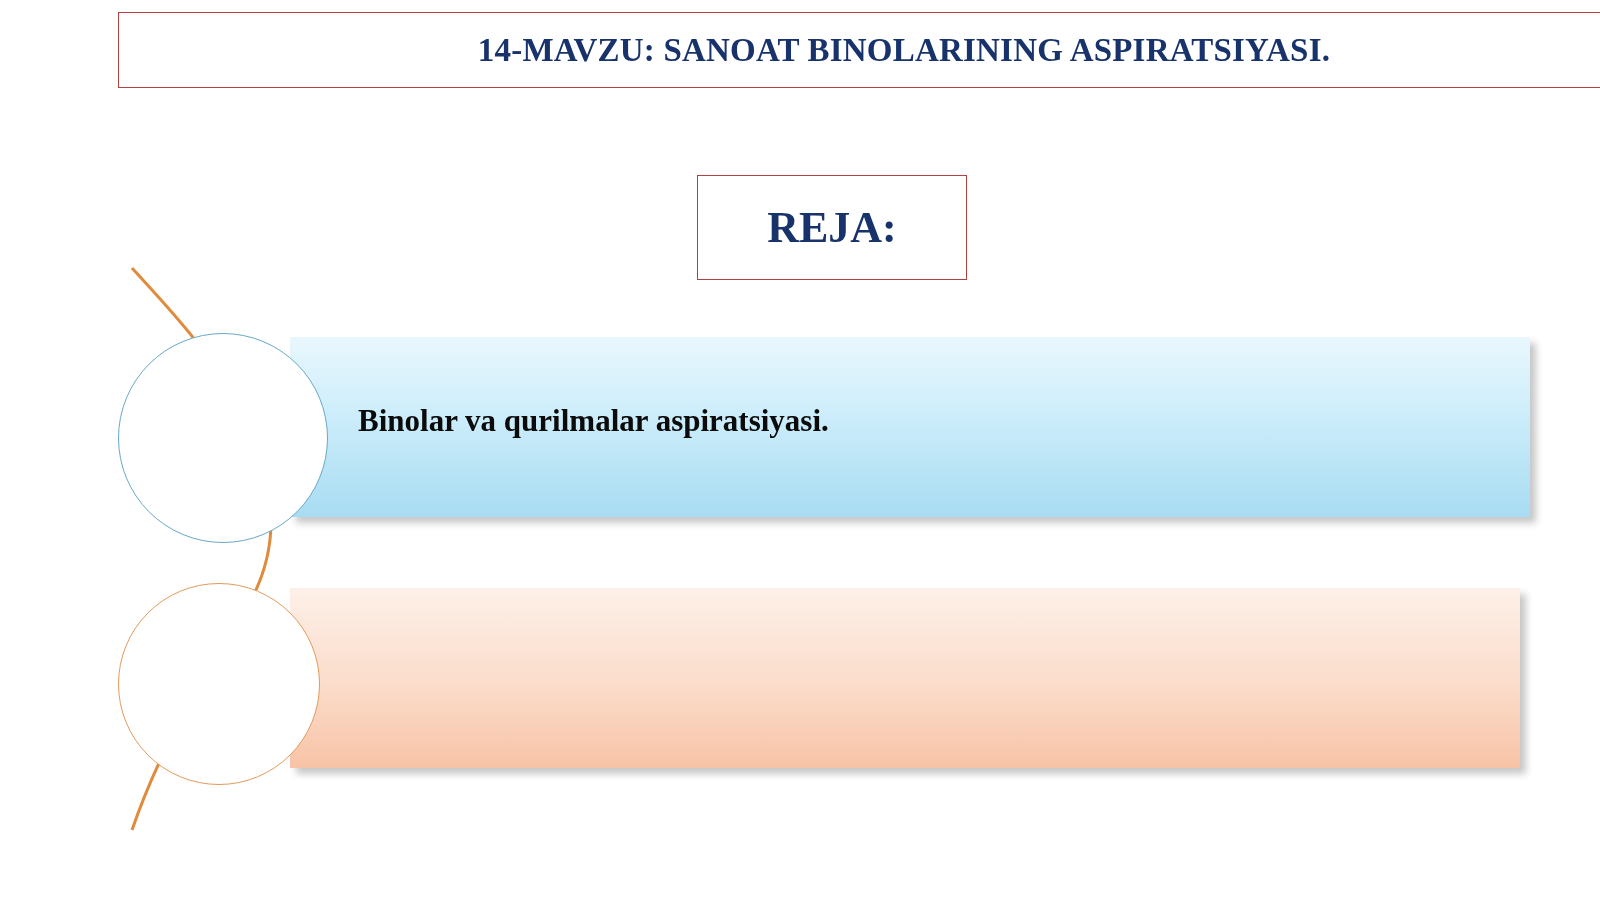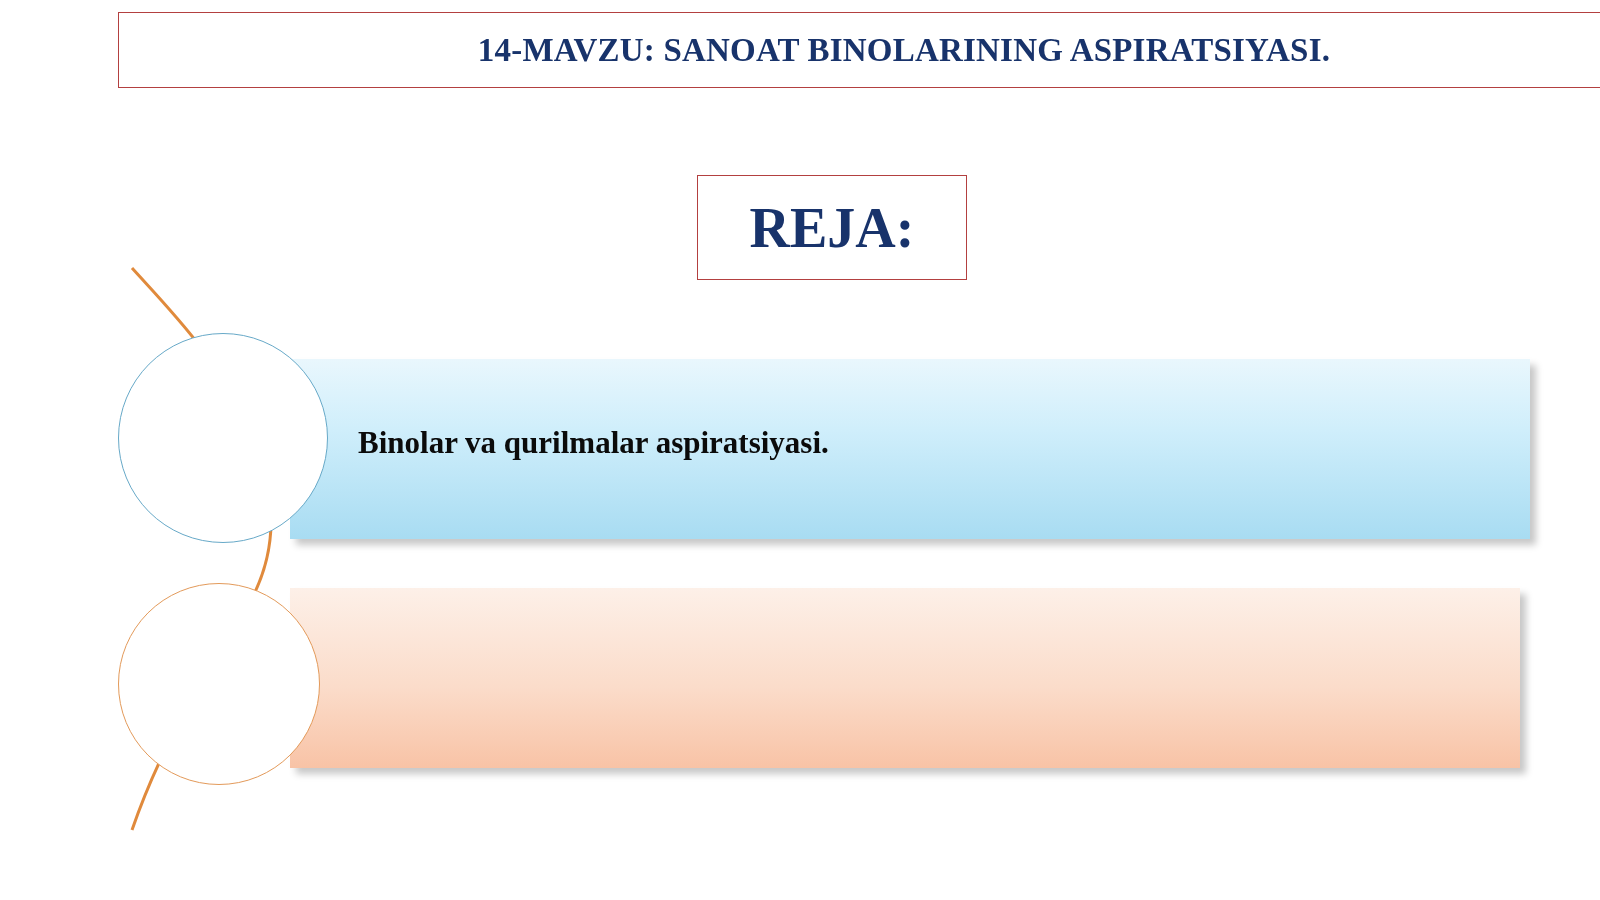"REJA:" .reja-text { font-size: 56px -> 44px }
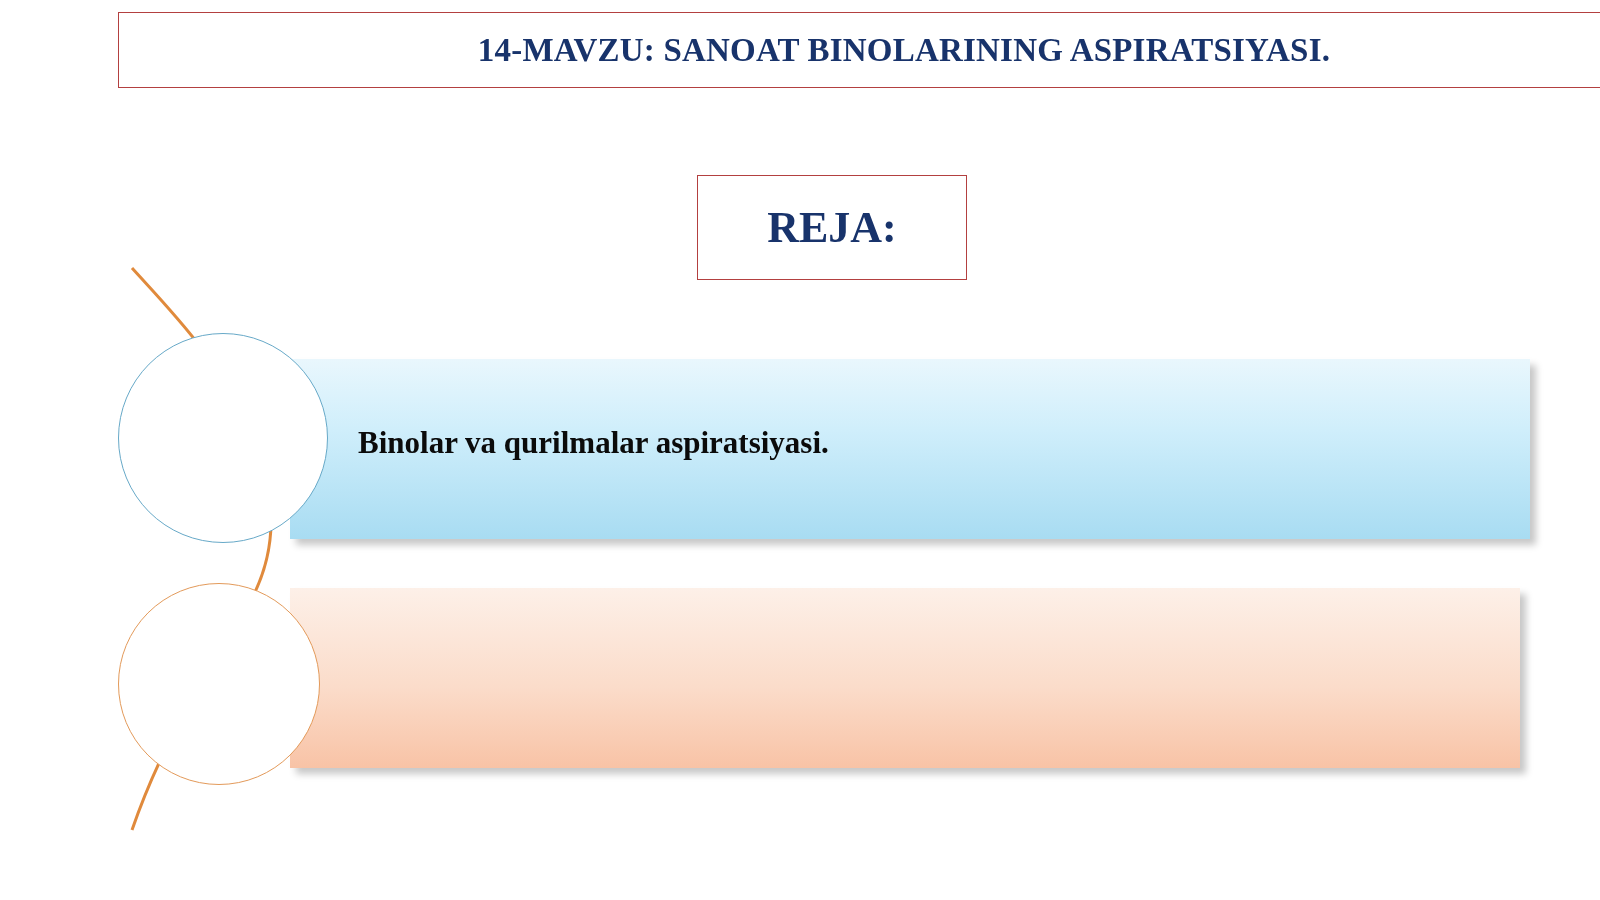"Binolar va qurilmalar aspiratsiyasi." .item1 { margin-top: 22px -> none }
